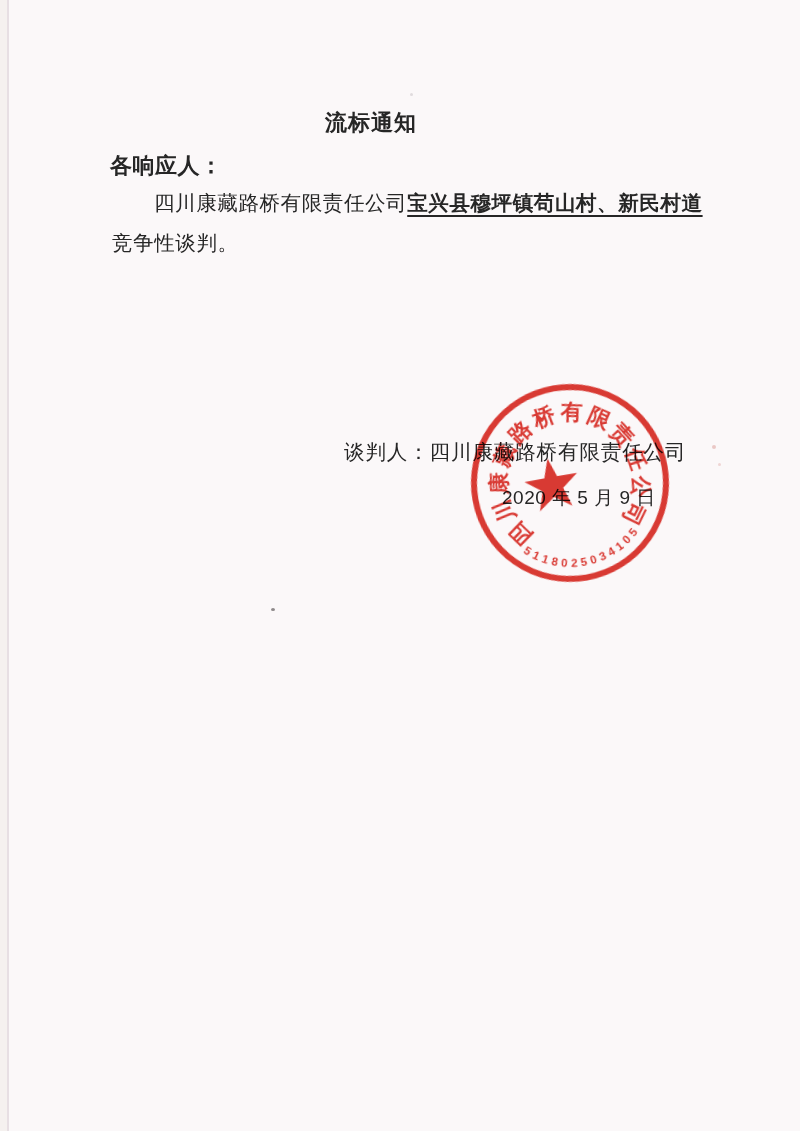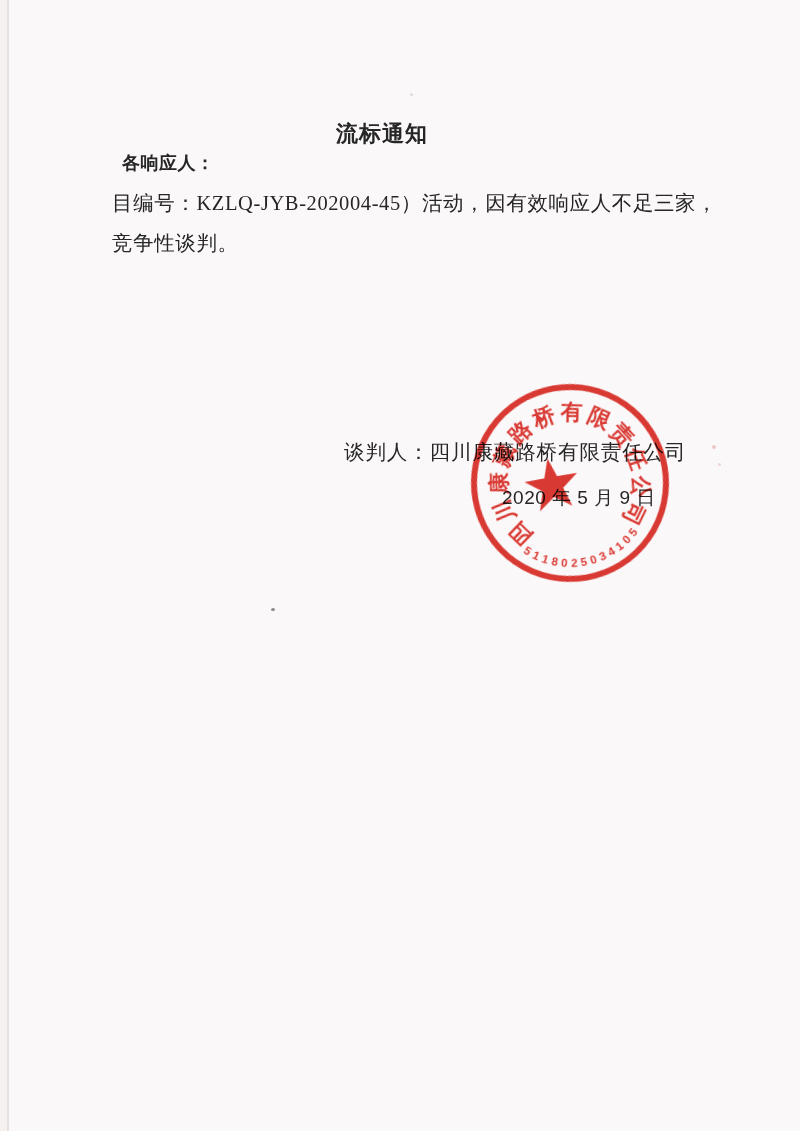"流标通知" .title { margin: 17px -> 6px }
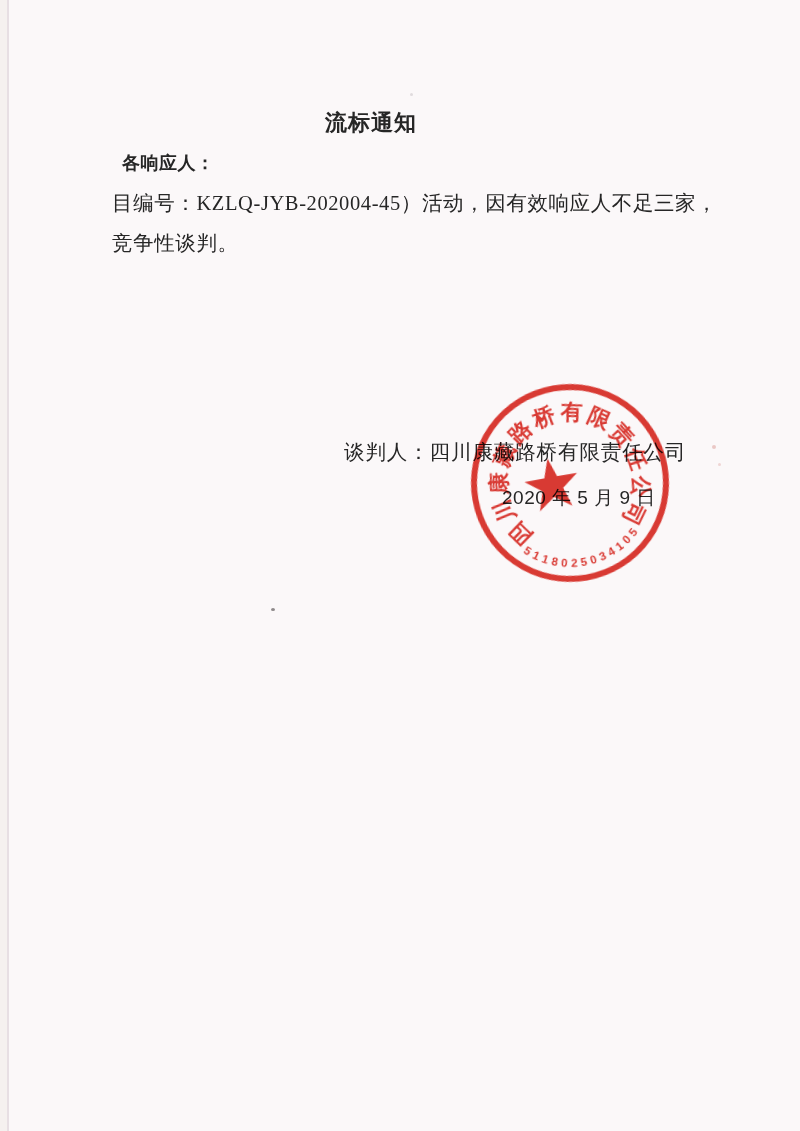"各响应人：" .salutation { font-size: 18px -> 22px; left: 122px -> 110px }
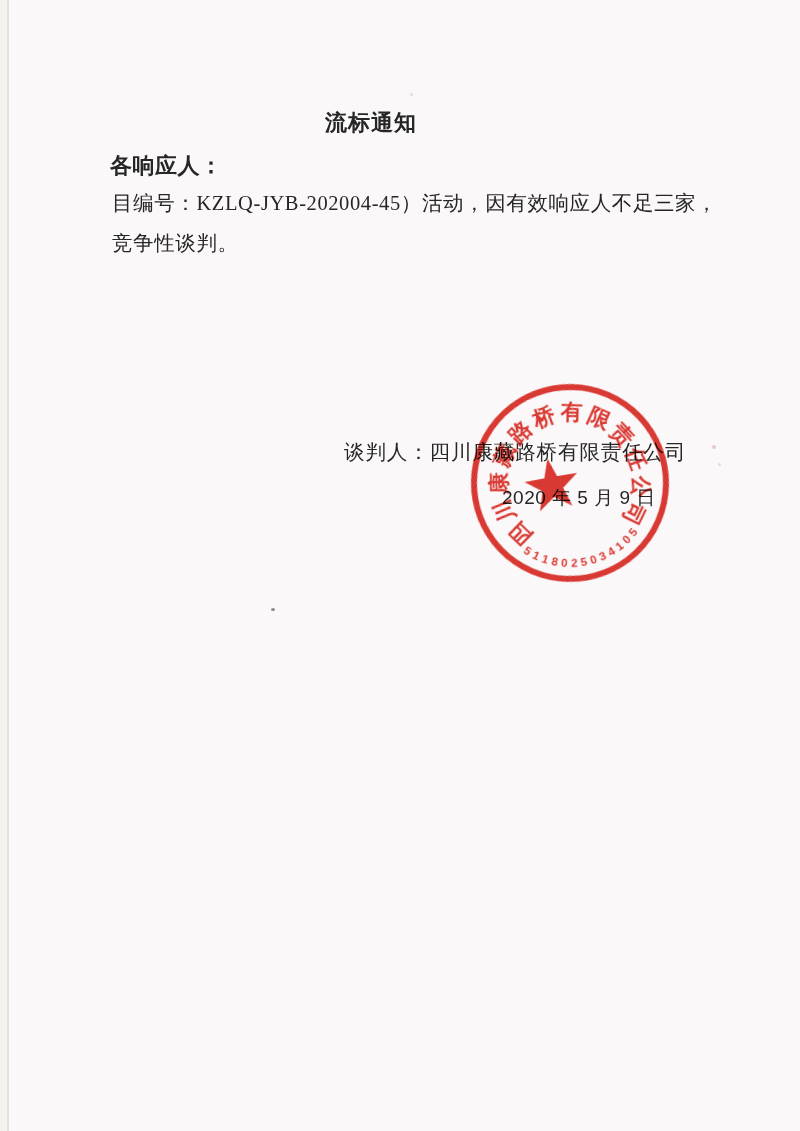"四川康藏路桥有限责任公司宝兴县穆坪镇苟山村、新民村道" div.line { html: none -> <div><span>四川康藏路桥有限责任公司</span><span>宝兴县穆坪镇苟山村、新民村道</span><span></span></div> }
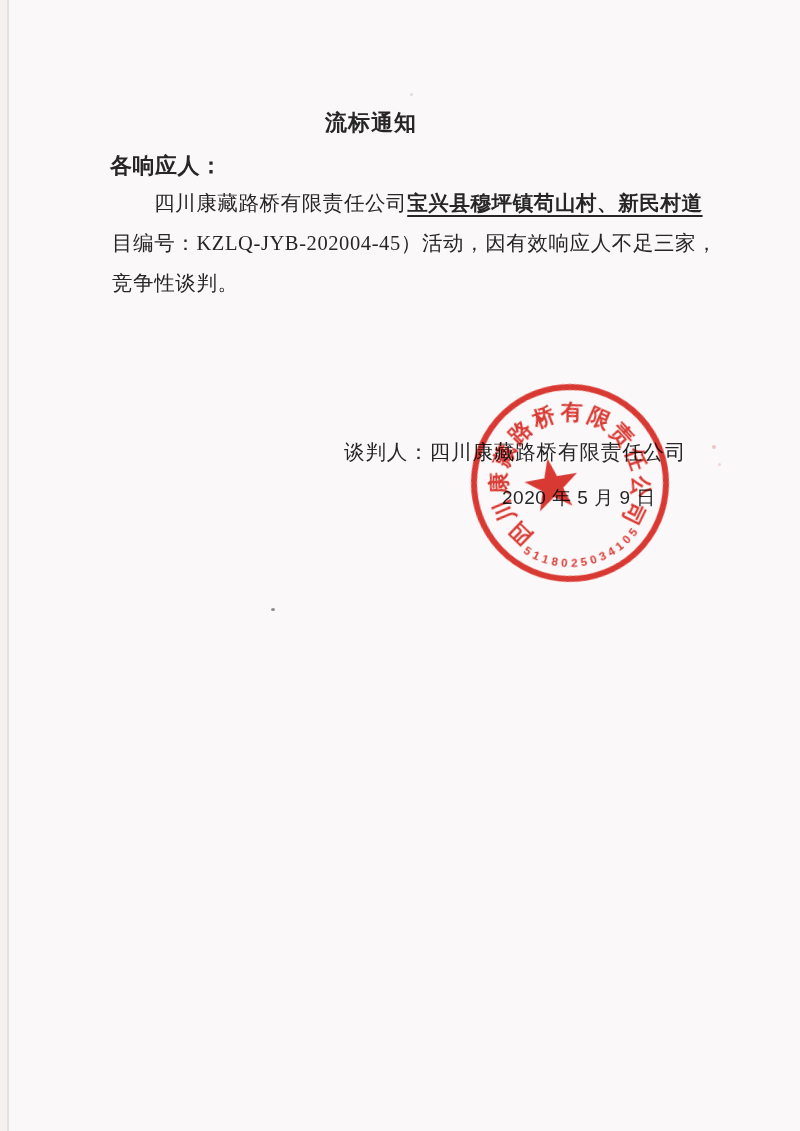"目编号：KZLQ-JYB-202004-45）活动，因有效响应人不足三家，" div.line { html: <div><span>目编号：KZLQ-JYB-202004-45）活动，因有效响应人不足三家，</span><span></span><span></span></div> -> none }
